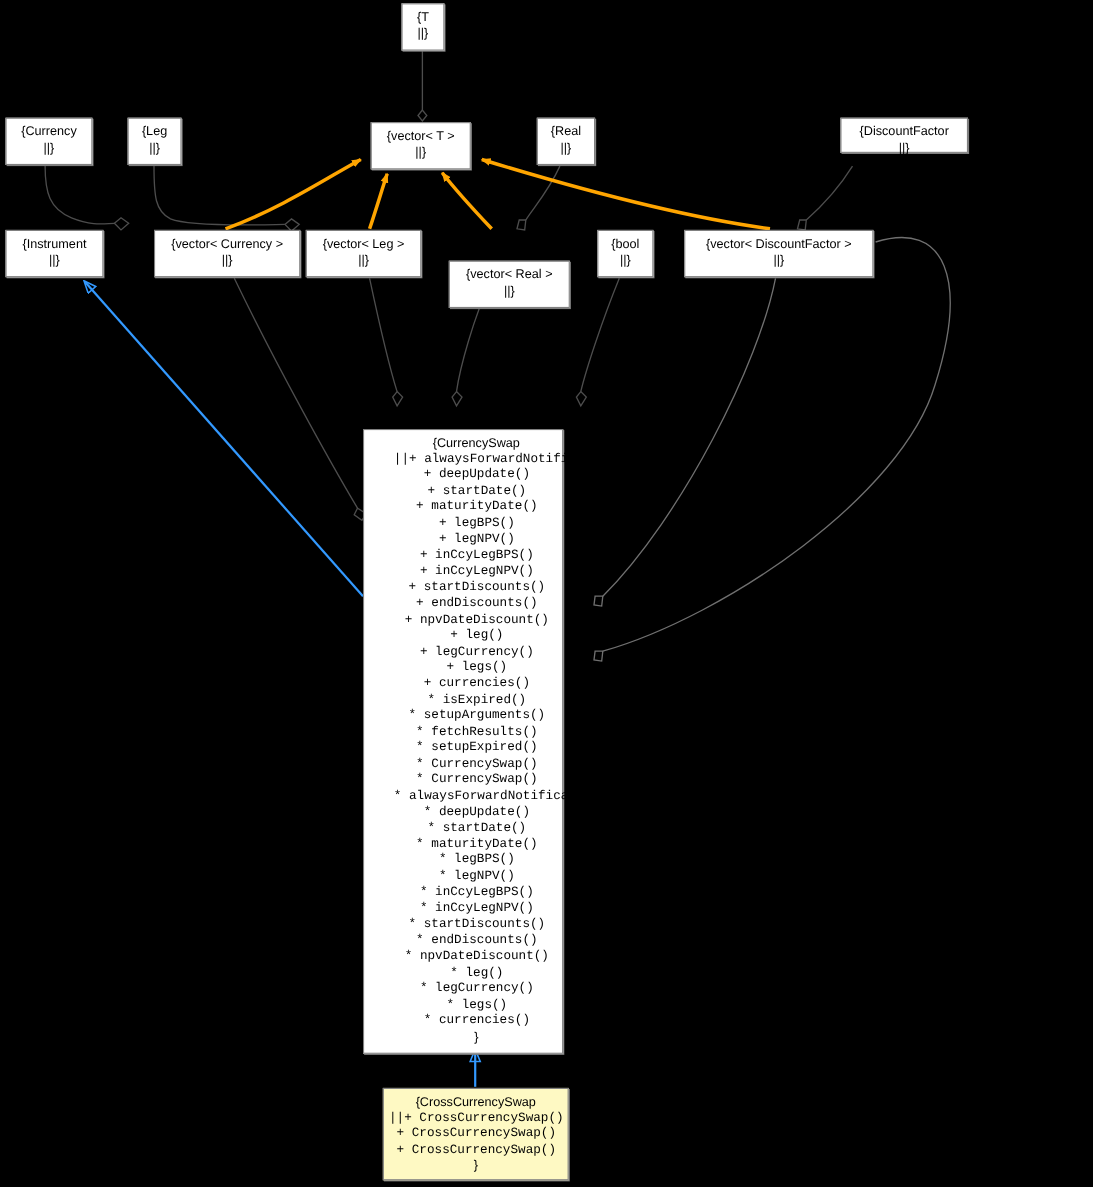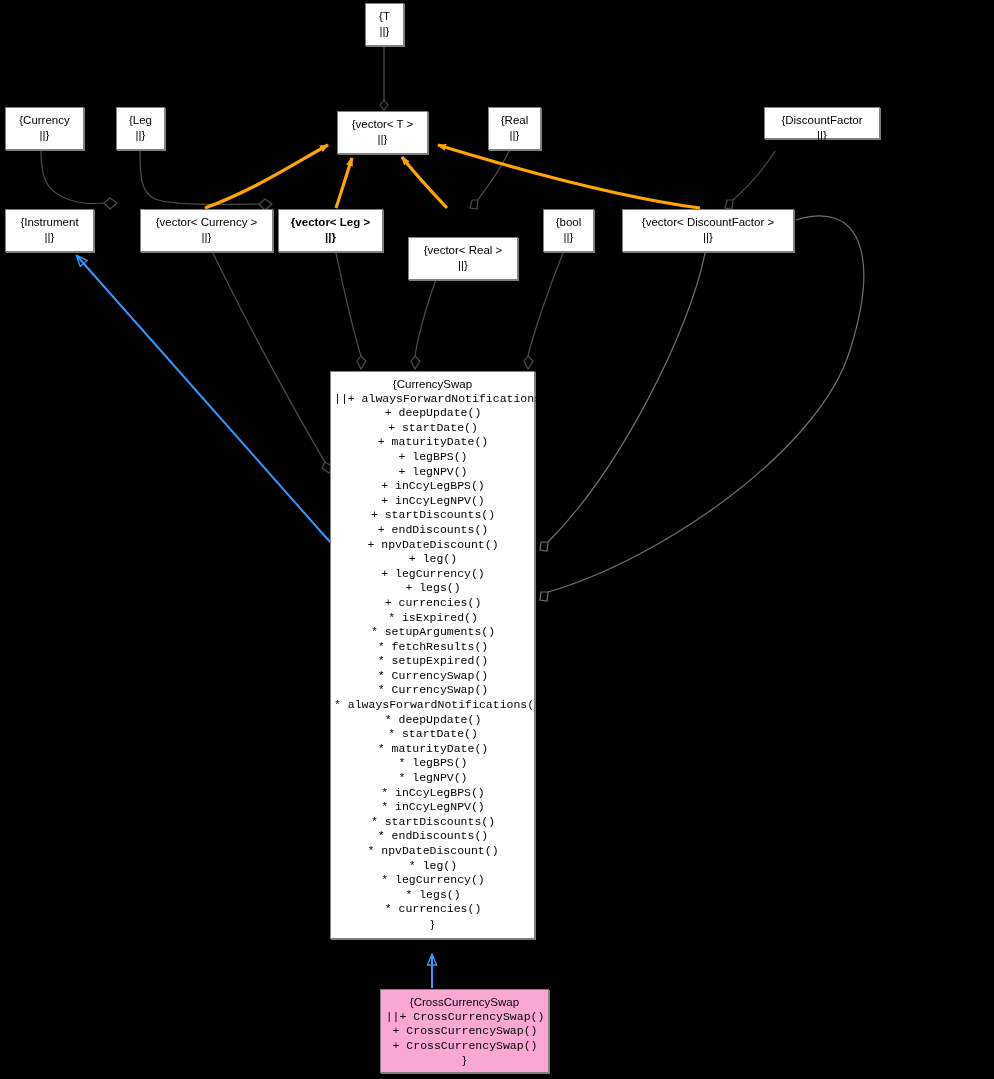"{vector< Leg >" div.node { font-weight: bold -> none }
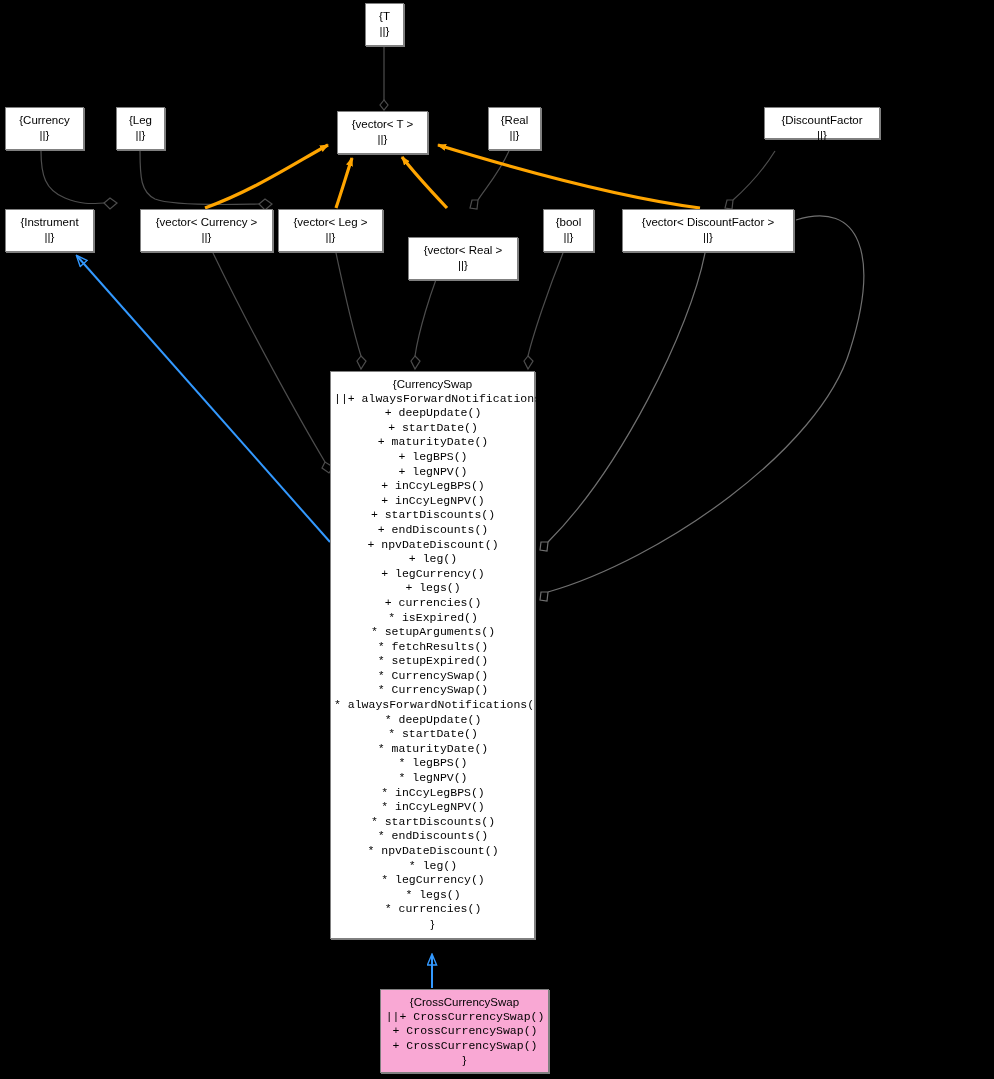"{CurrencySwap" div.node { padding-left: none -> 24px; top: 371px -> 390px; width: 205px -> 182px }
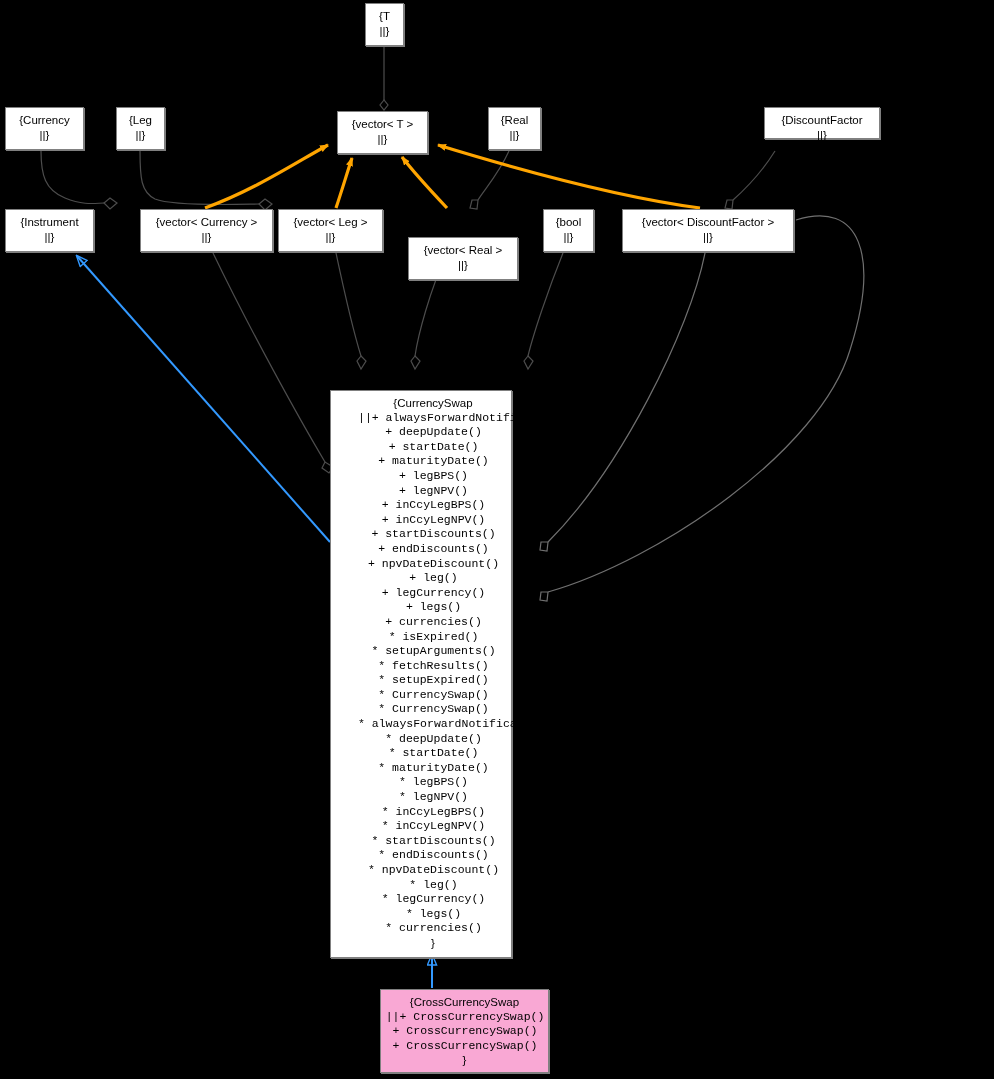"{CrossCurrencySwap" .node.filled { background: #f9a8d4 -> #fef9c3; margin-left: 32px -> none }
